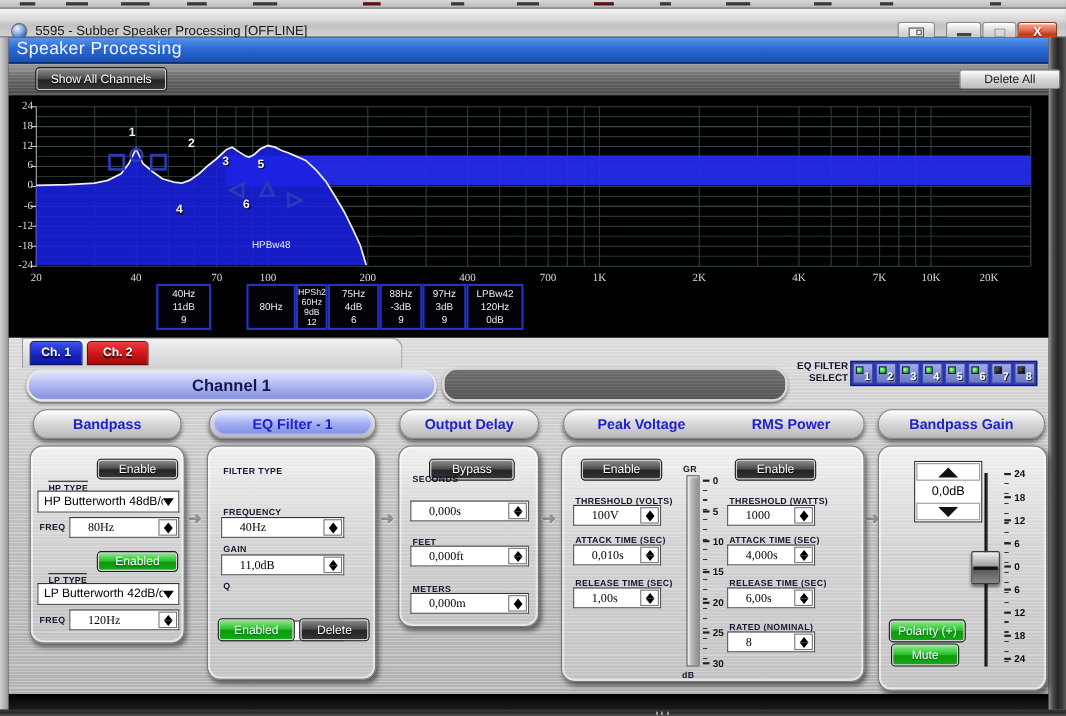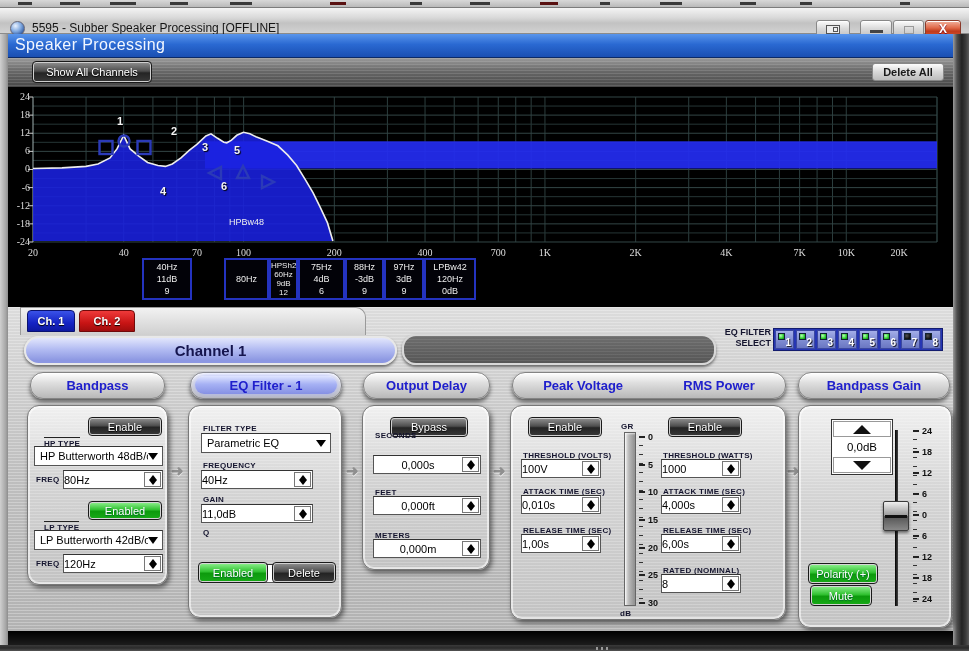"Delete All" div.abs { font-weight: bold -> none; width: 72px -> 92px }
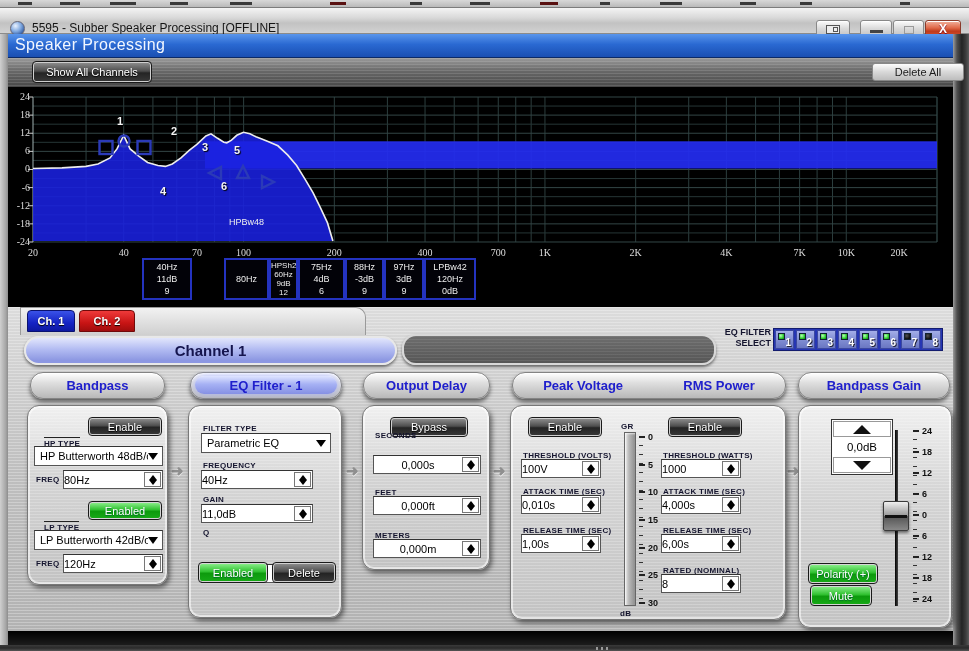"Bypass" div.abs { text-align: center -> none }
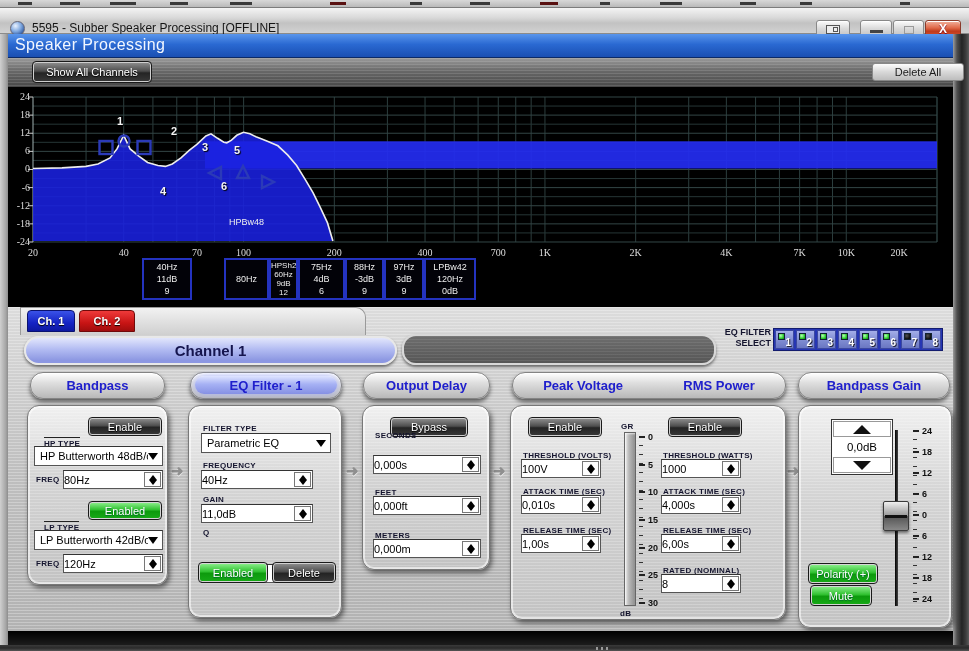"Parametric EQ" div.combo { html: <div> <span>Parametric EQ</span> <span></span> </div> -> none }
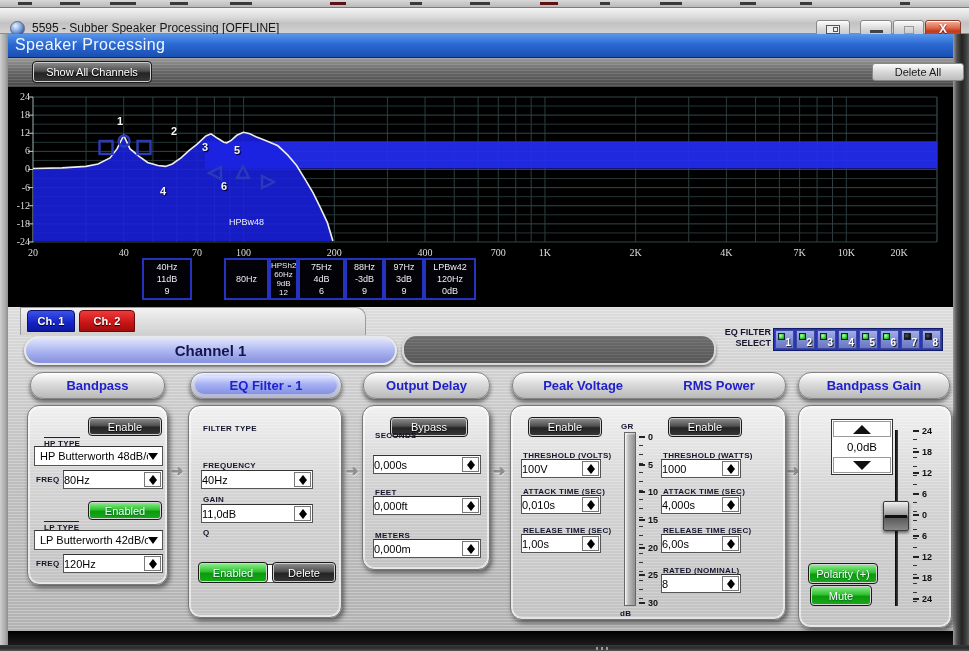"0,000s" .spin .sv { font-family: none -> Liberation Serif, serif; padding-left: 0 -> 16px }
